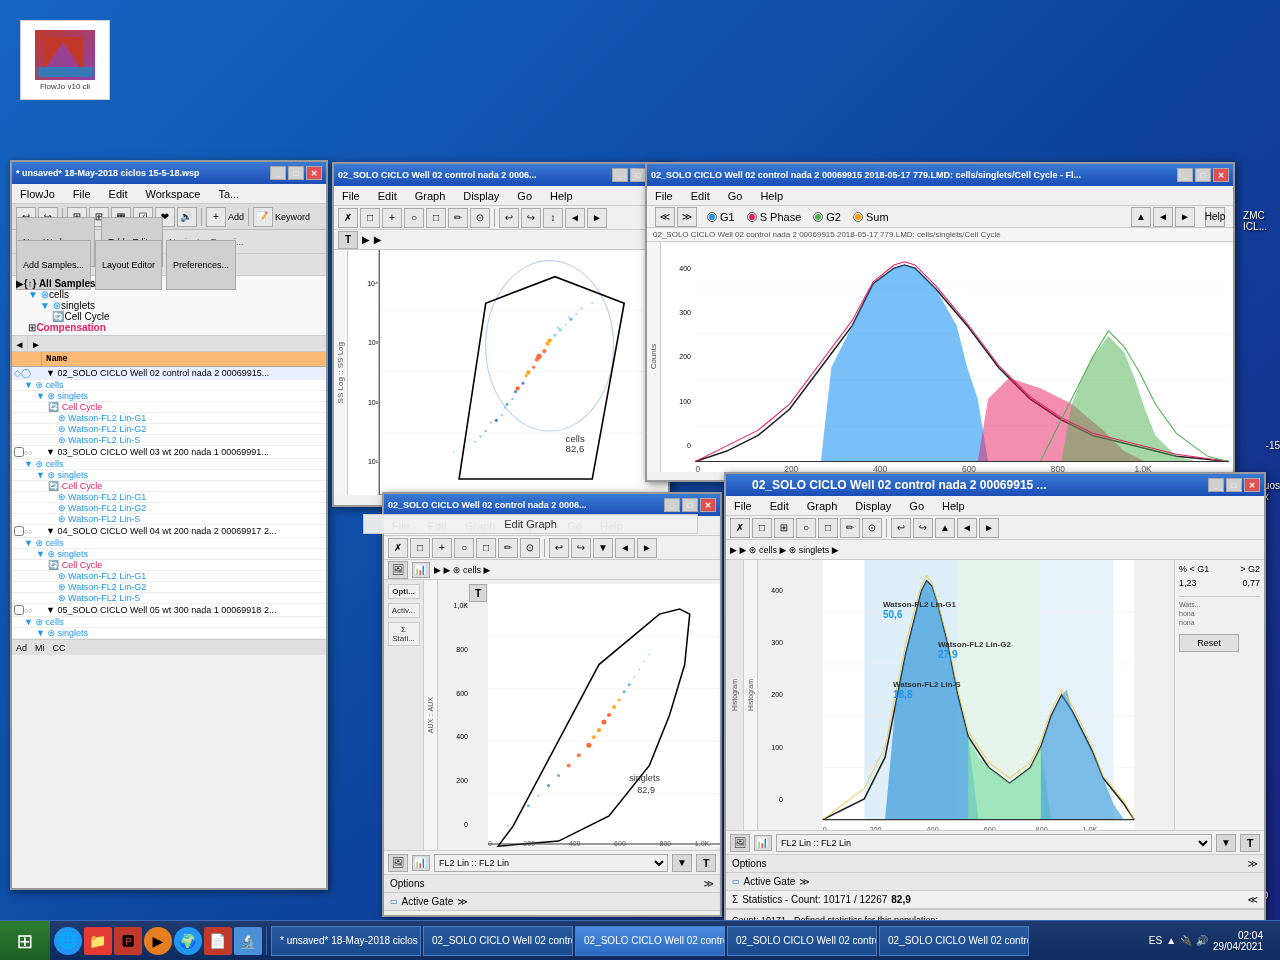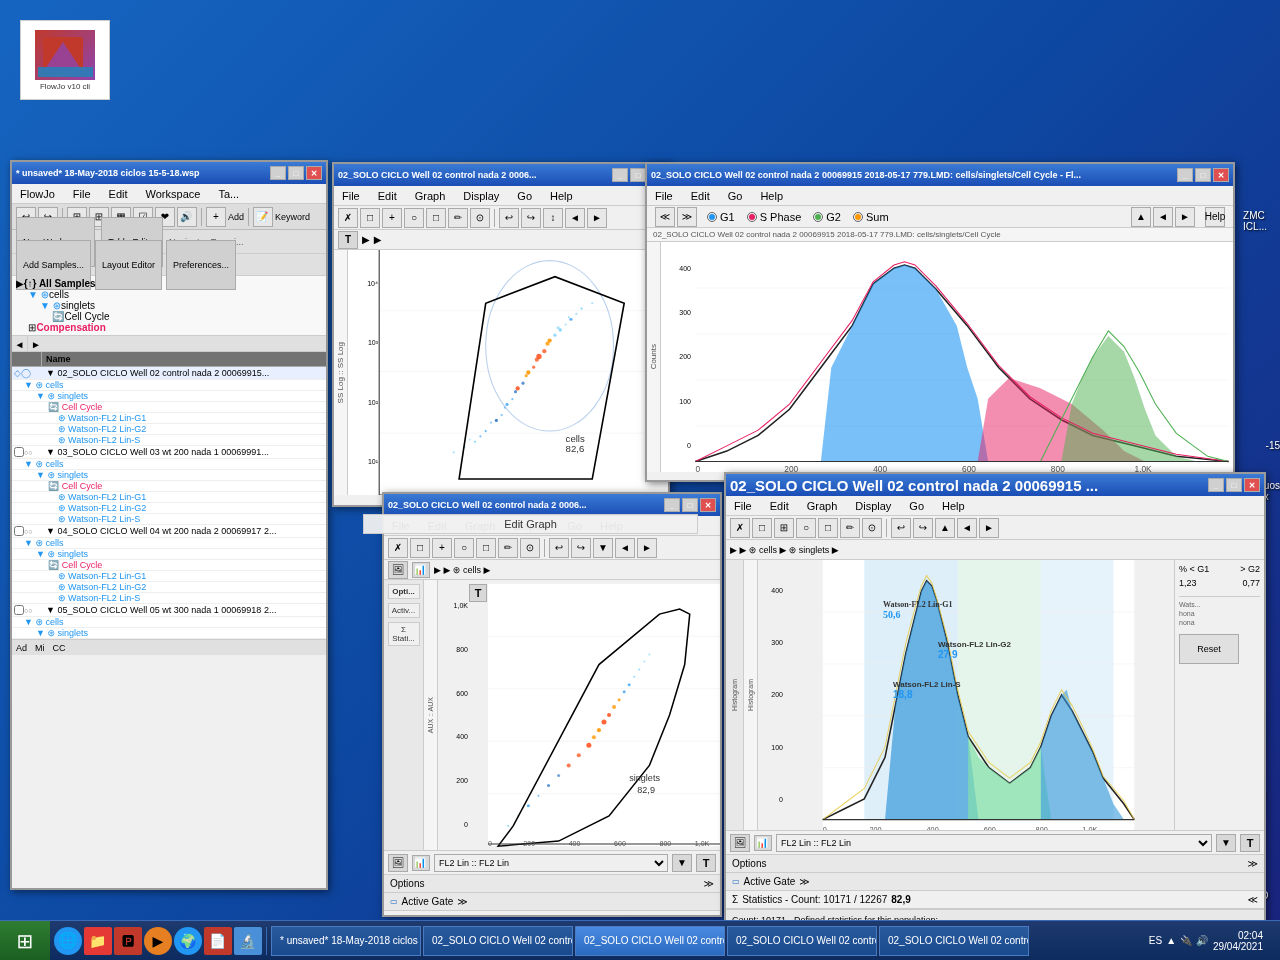"Name" div { background: #737373 -> #fdba74; font-family: none -> Liberation Mono, monospace }
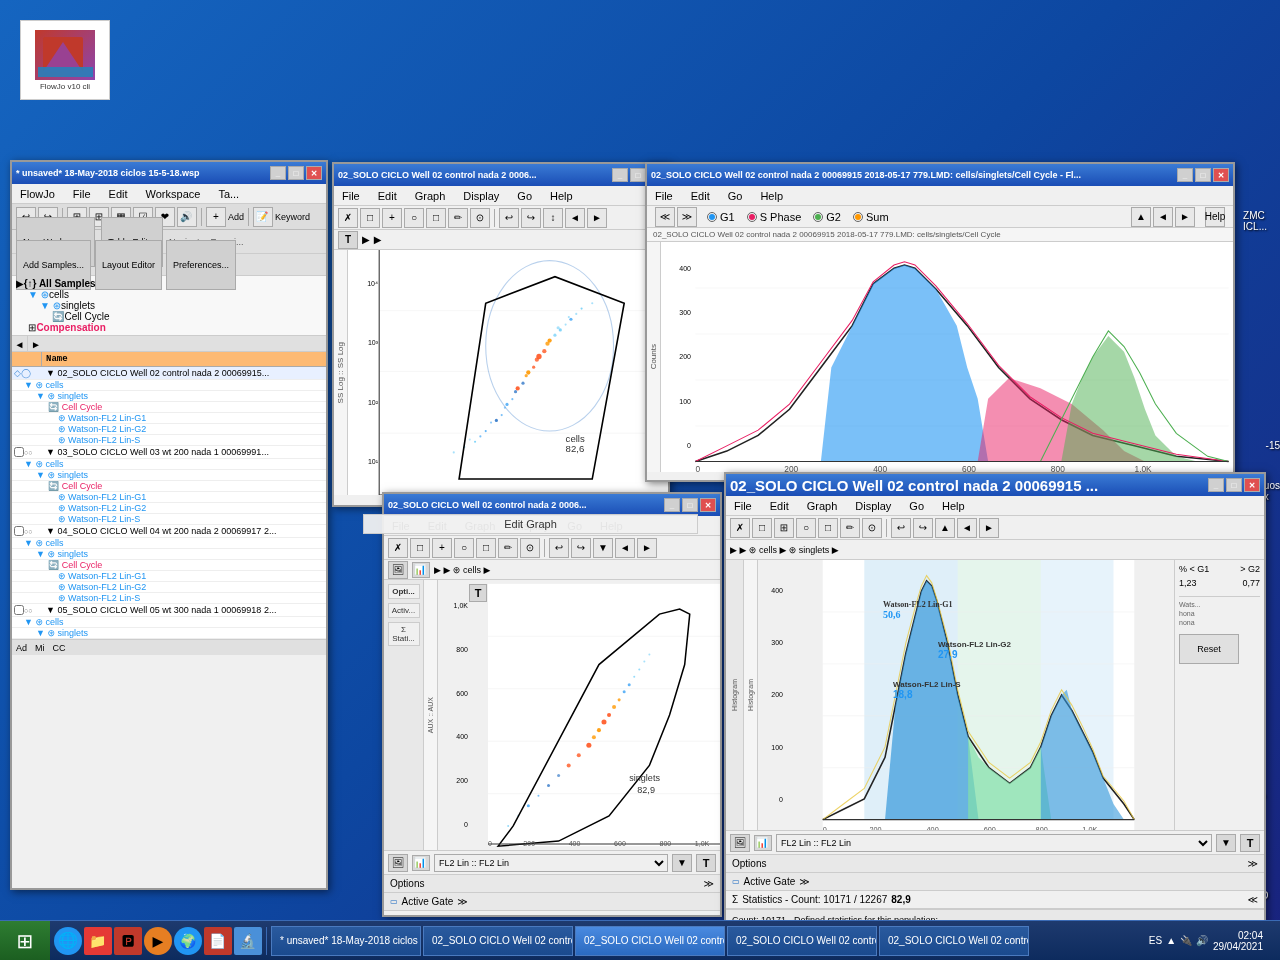"02_SOLO CICLO Well 02 control nada 2 00069915 ..." div { font-size: 15px -> 12px; margin-left: none -> 22px }
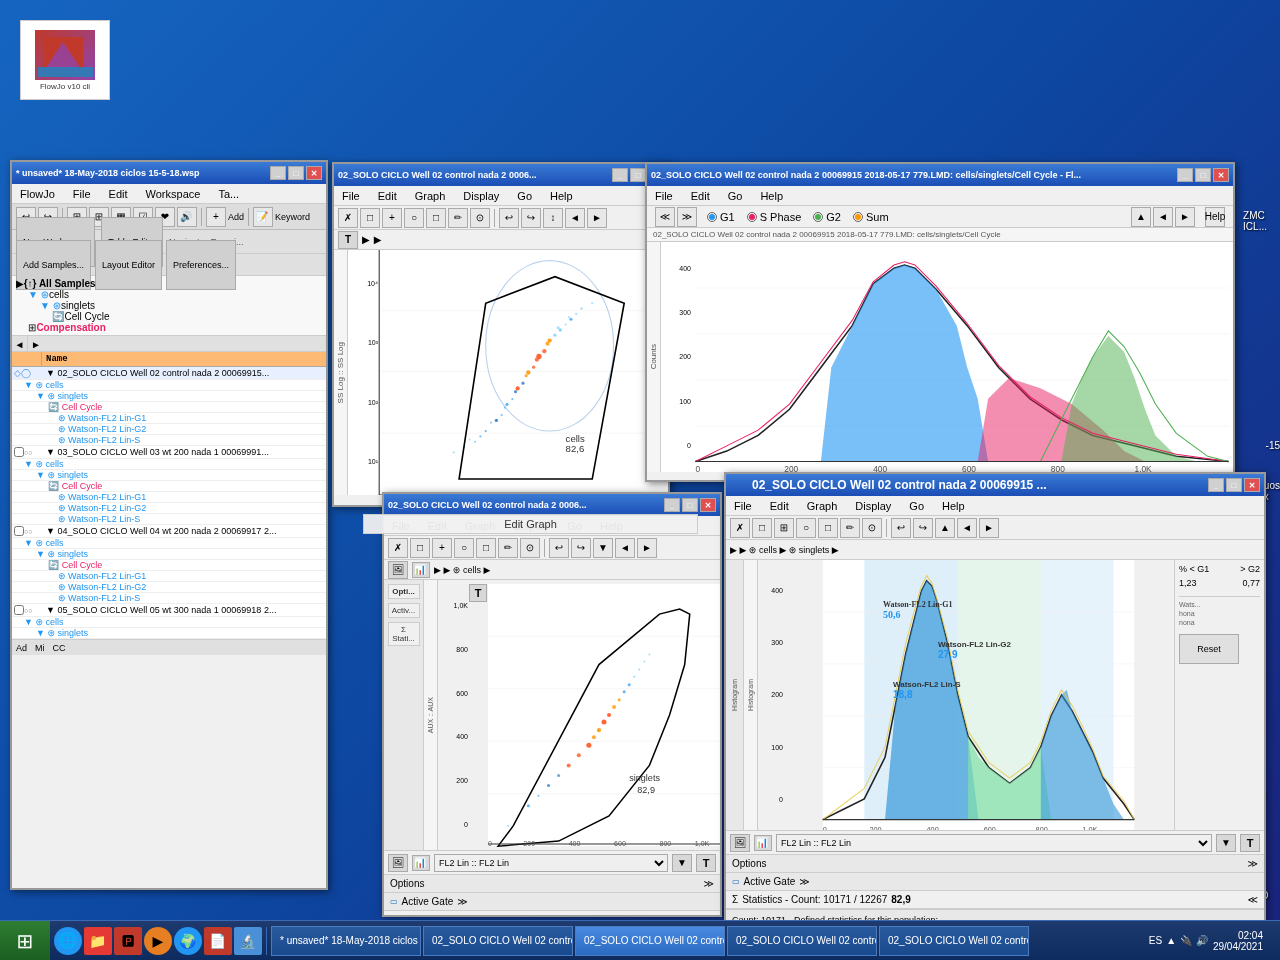"Watson-FL2 Lin-G1" div { font-family: Liberation Serif, serif -> none }
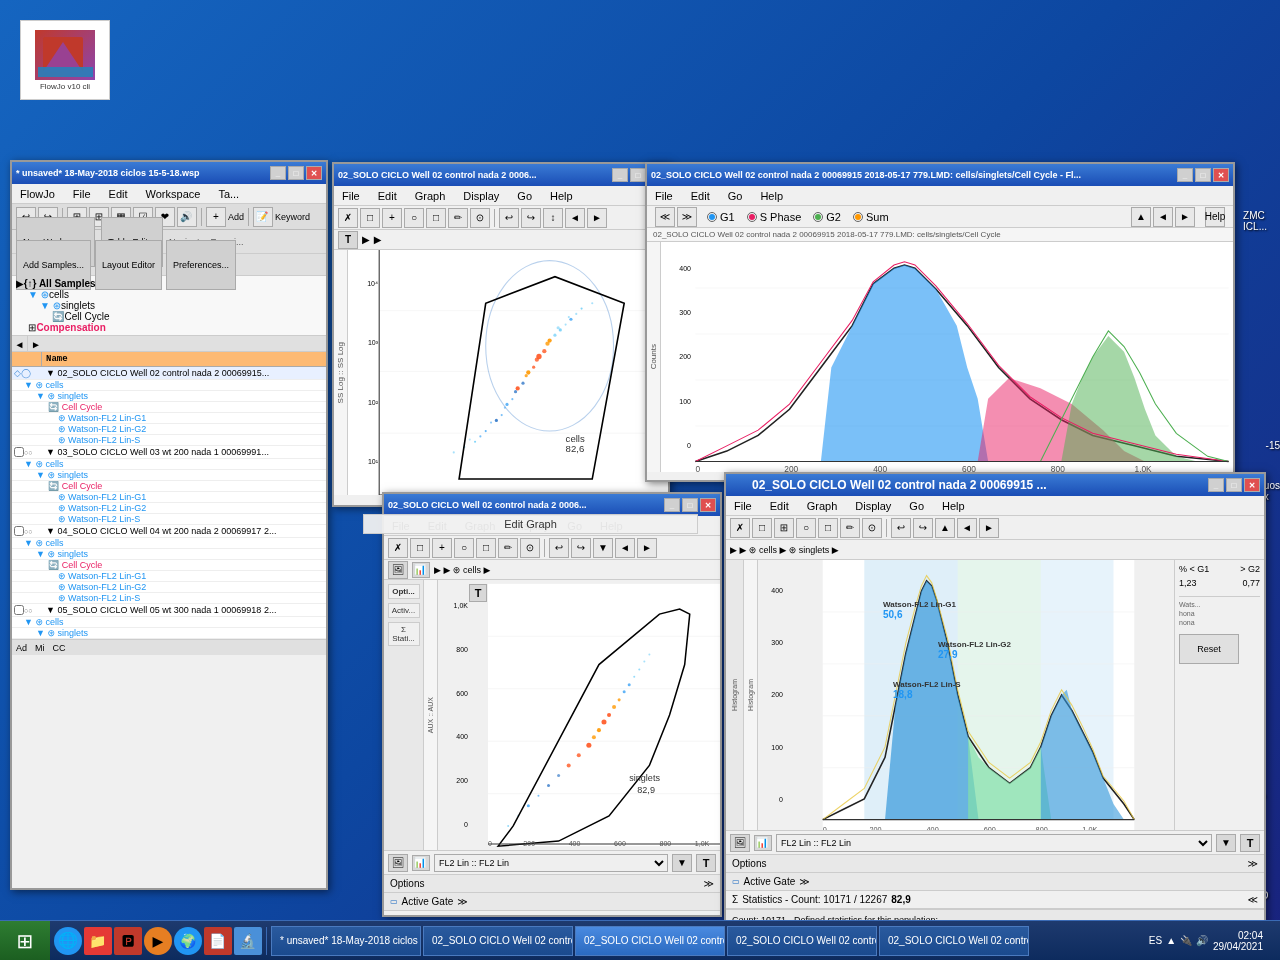"Reset" button { height: 30px -> 18px }
